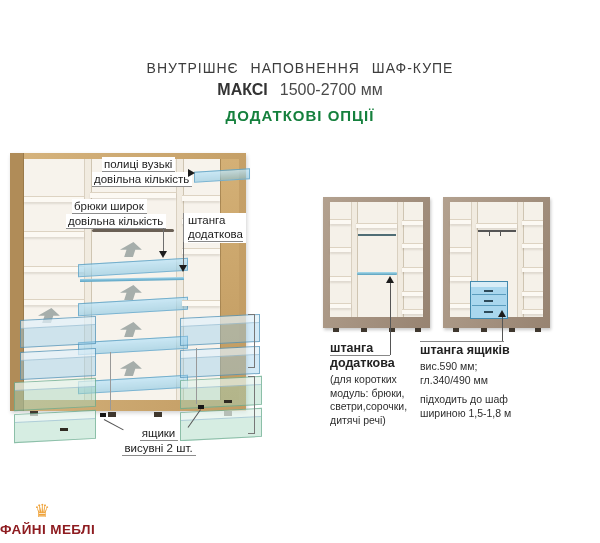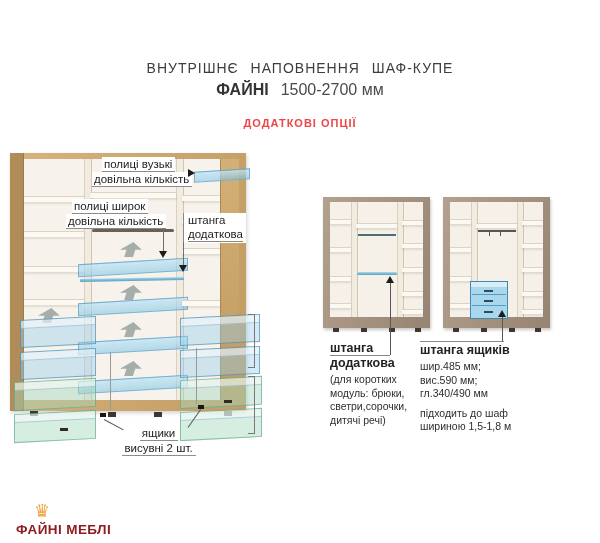"ФАЙНІ" span.model { text: ФАЙНІ -> МАКСІ }
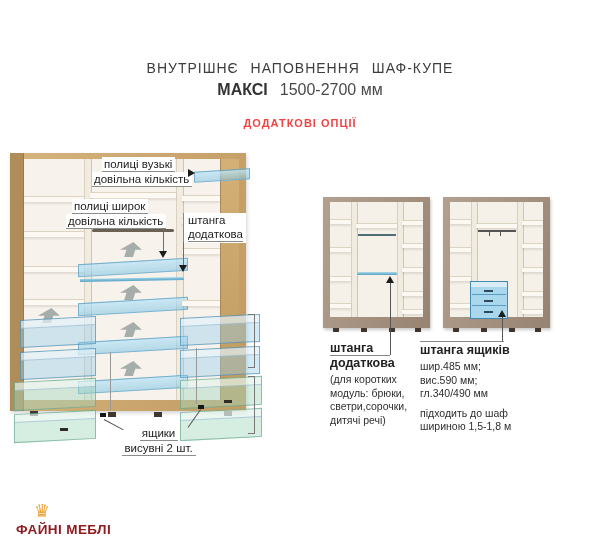"ДОДАТКОВІ ОПЦІЇ" .hdr-l3 { color: #ef4444 -> #15803d; font-size: 11px -> 15px; margin-top: 18px -> 8px }
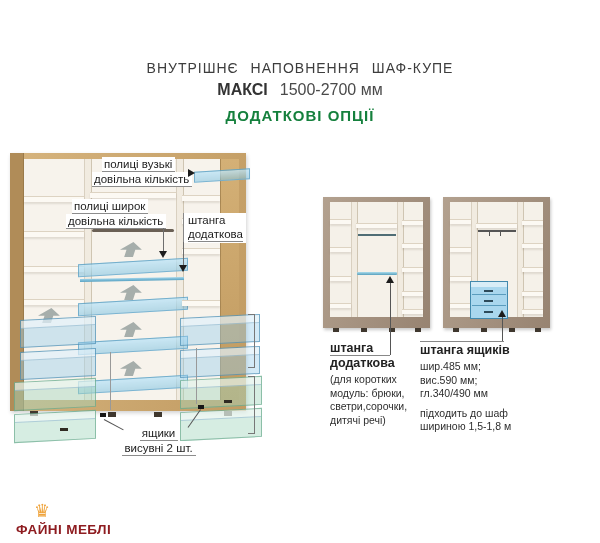"полиці широк" span.u { text: полиці -> брюки }
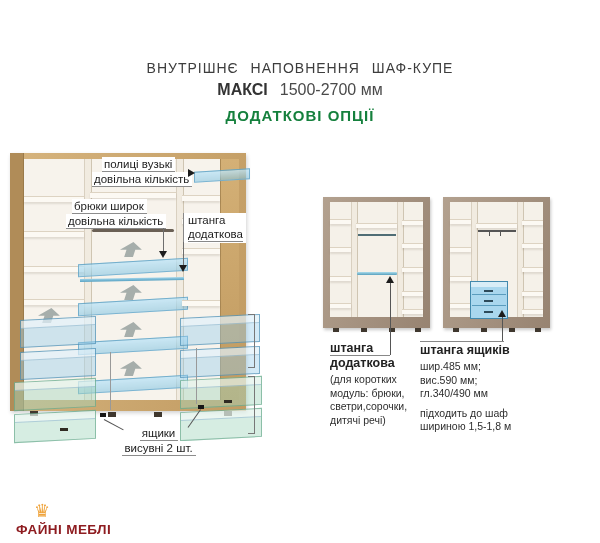"шир.485 мм;" div { html: <div>шир.485 мм;</div> -> none }
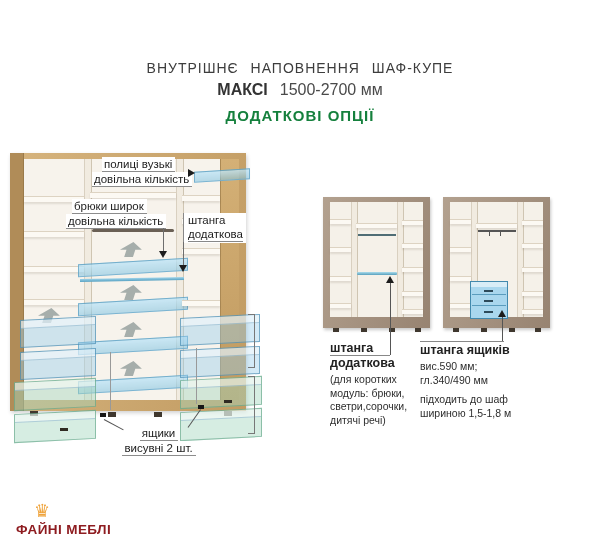"ФАЙНІ МЕБЛІ" .logo-text { left: 16px -> 0 }
